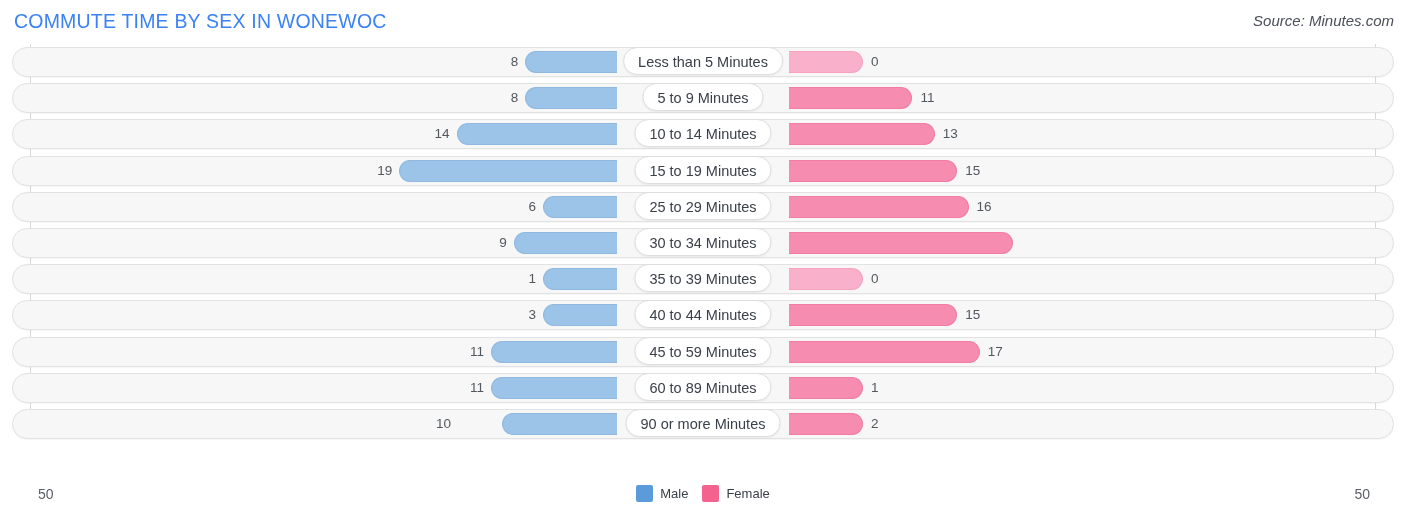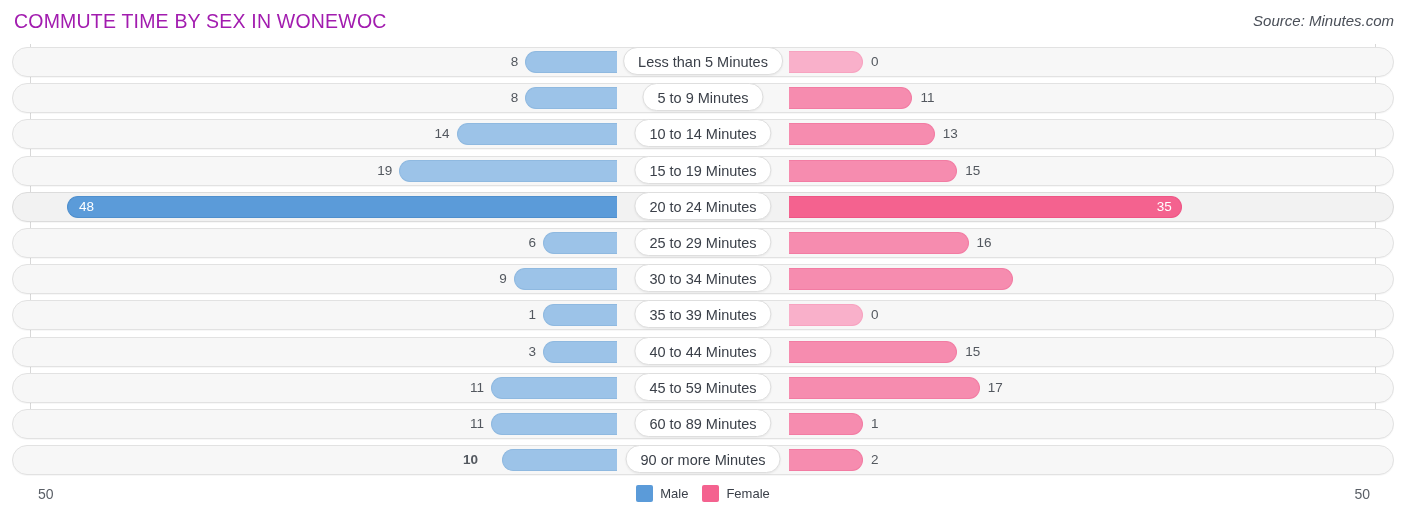"COMMUTE TIME BY SEX IN" .title { color: #a21caf -> #3b82f6 }
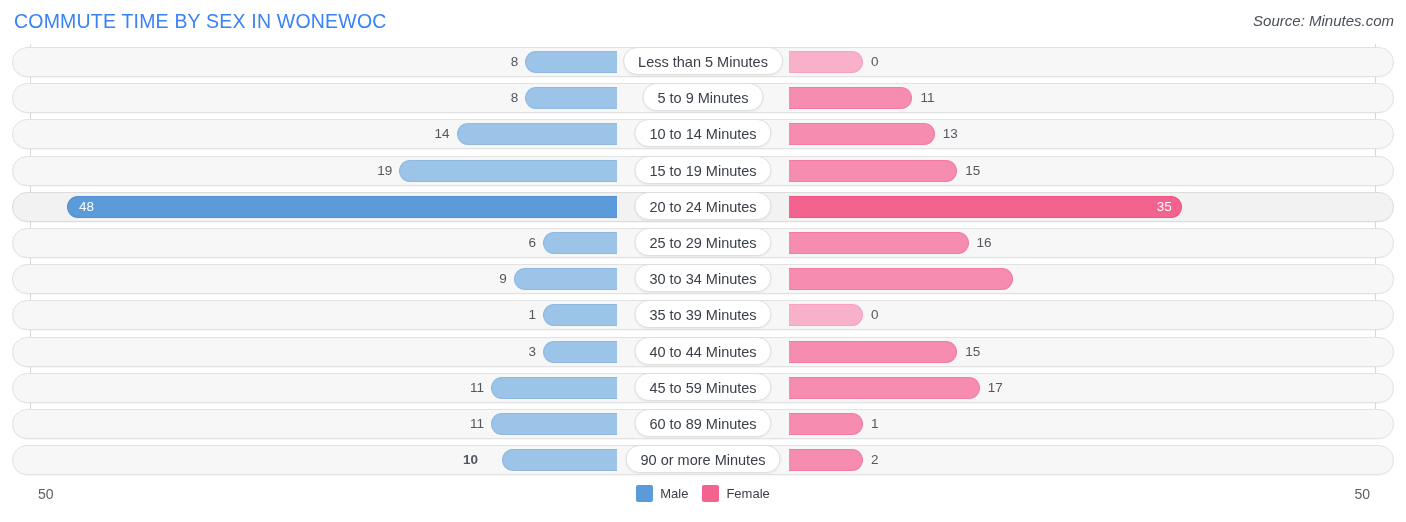"48" div.row { html: <div> <div></div> <div></div> <div></div> <div>48</div> <div>35</div> <div>20 to 24 Minutes</div> </div> -> none }
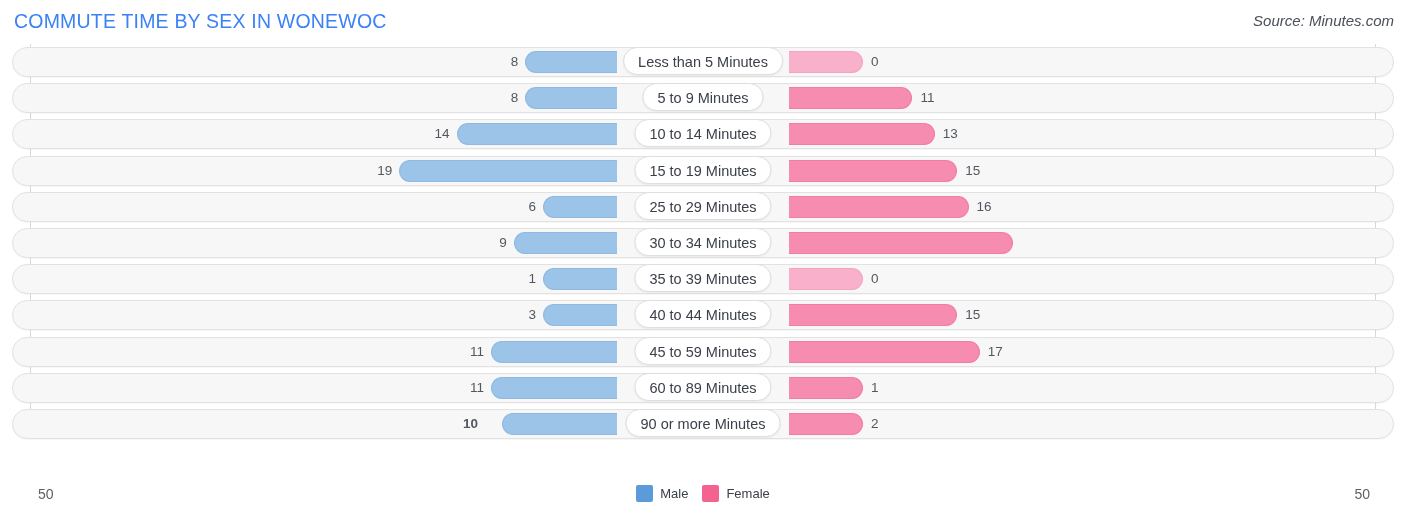"10" div.val { font-weight: bold -> none; right: 928px -> 955px }
